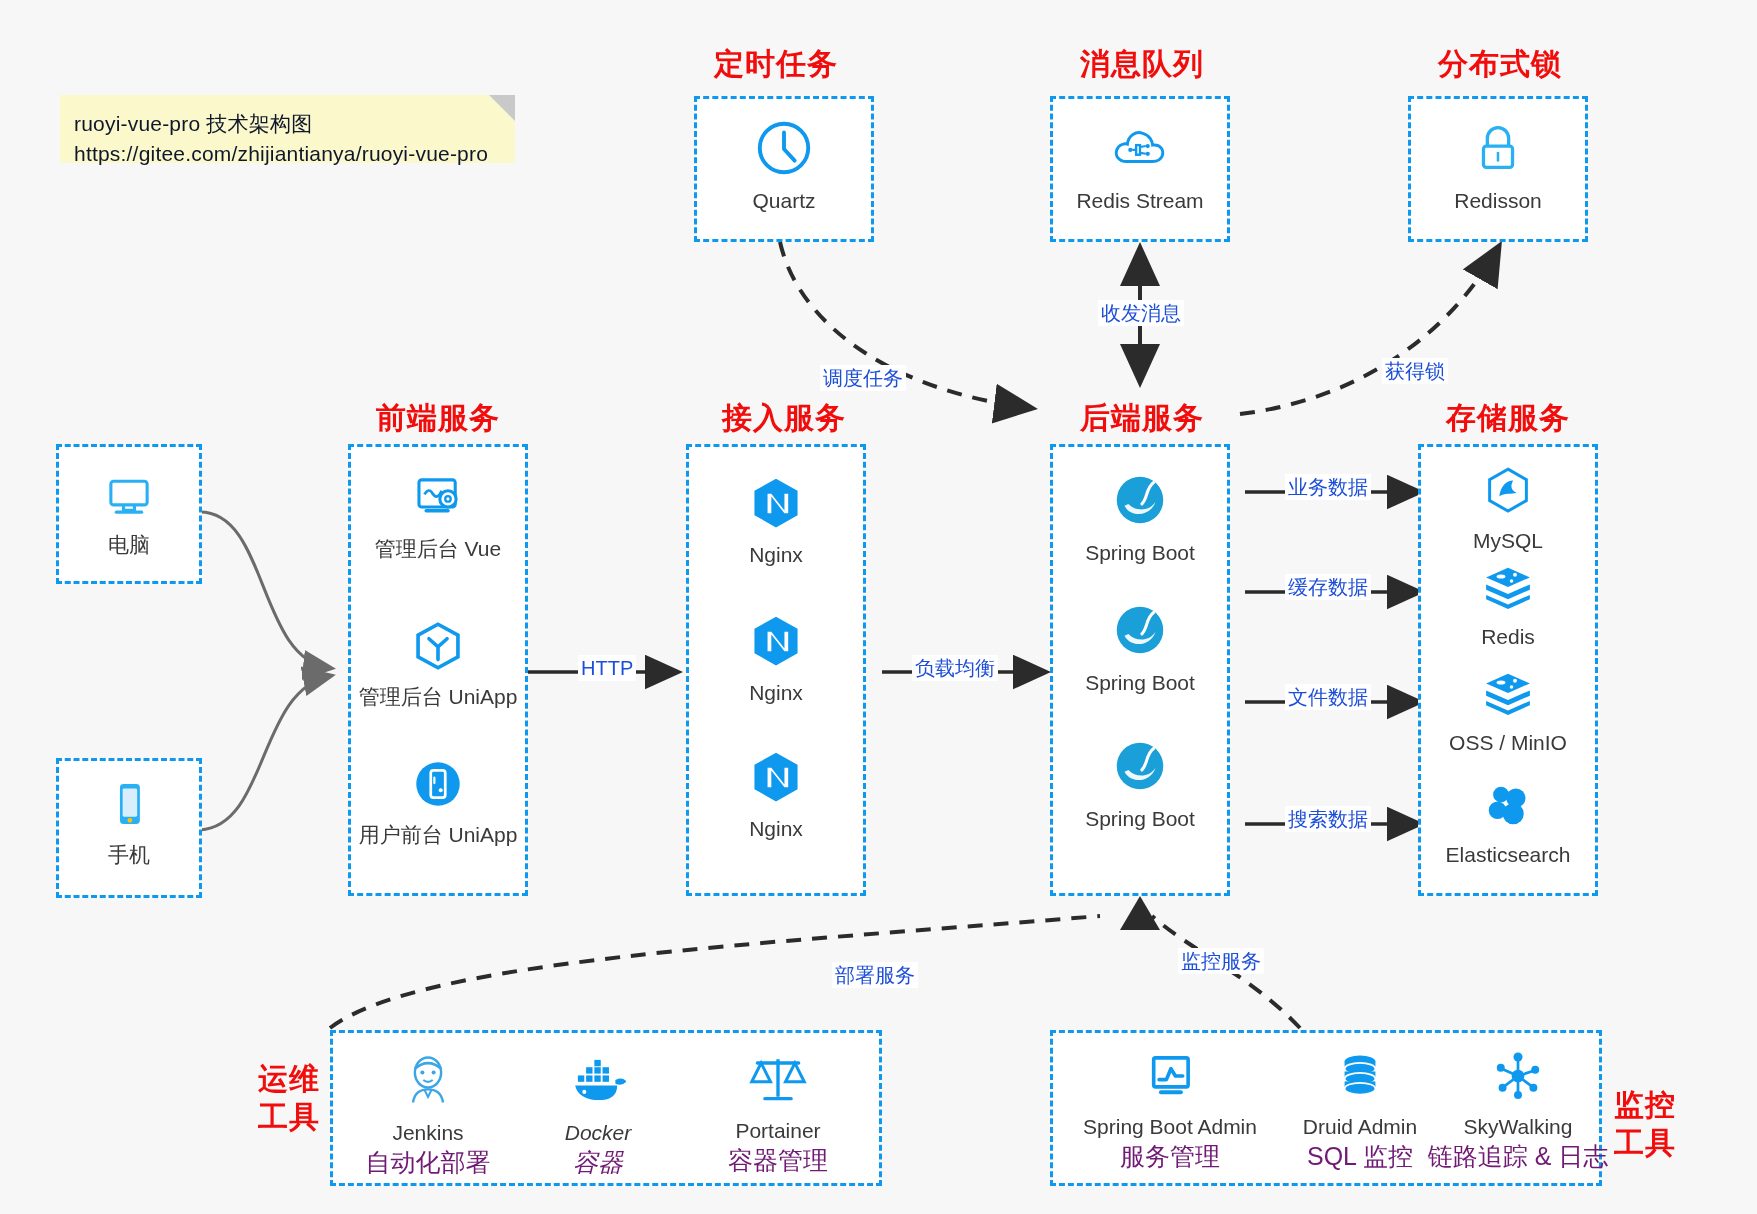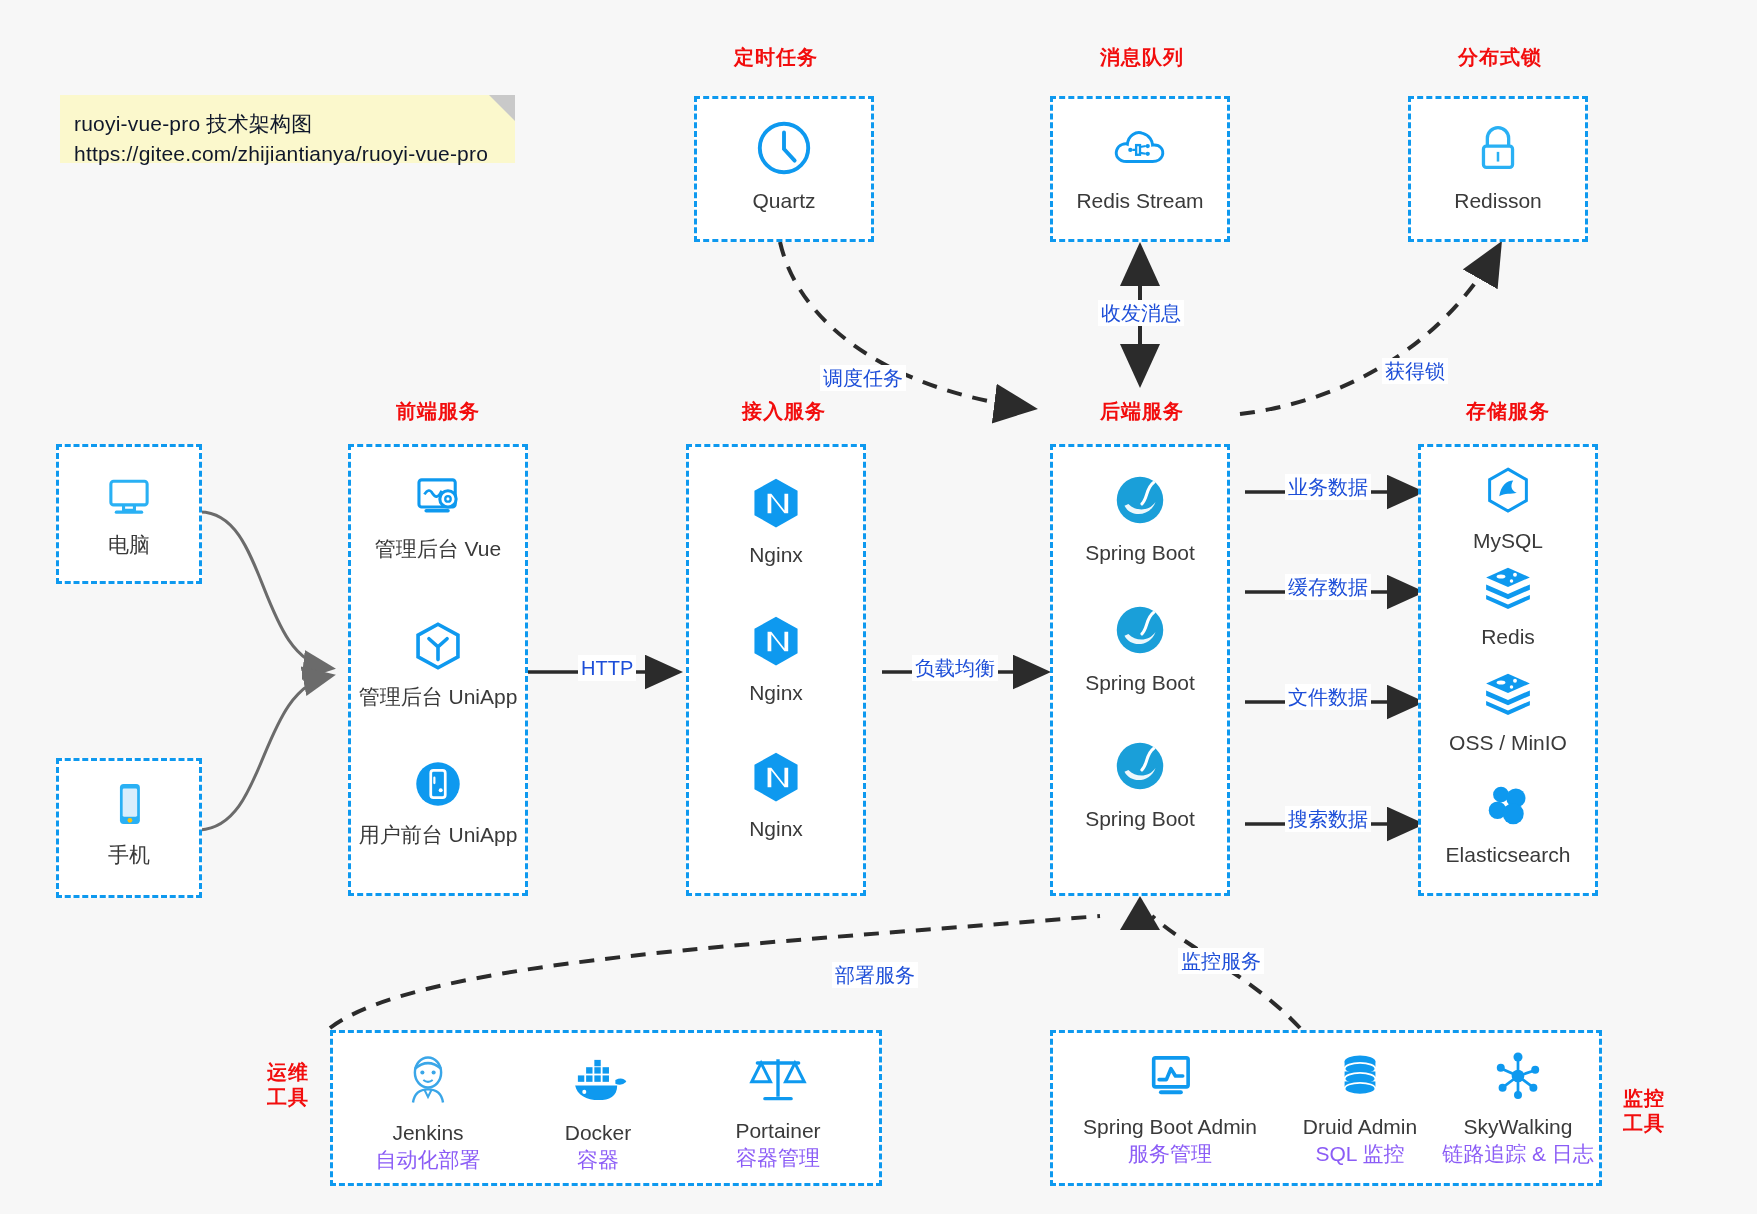"定时任务" .ghead { font-size: 20px -> 30px }
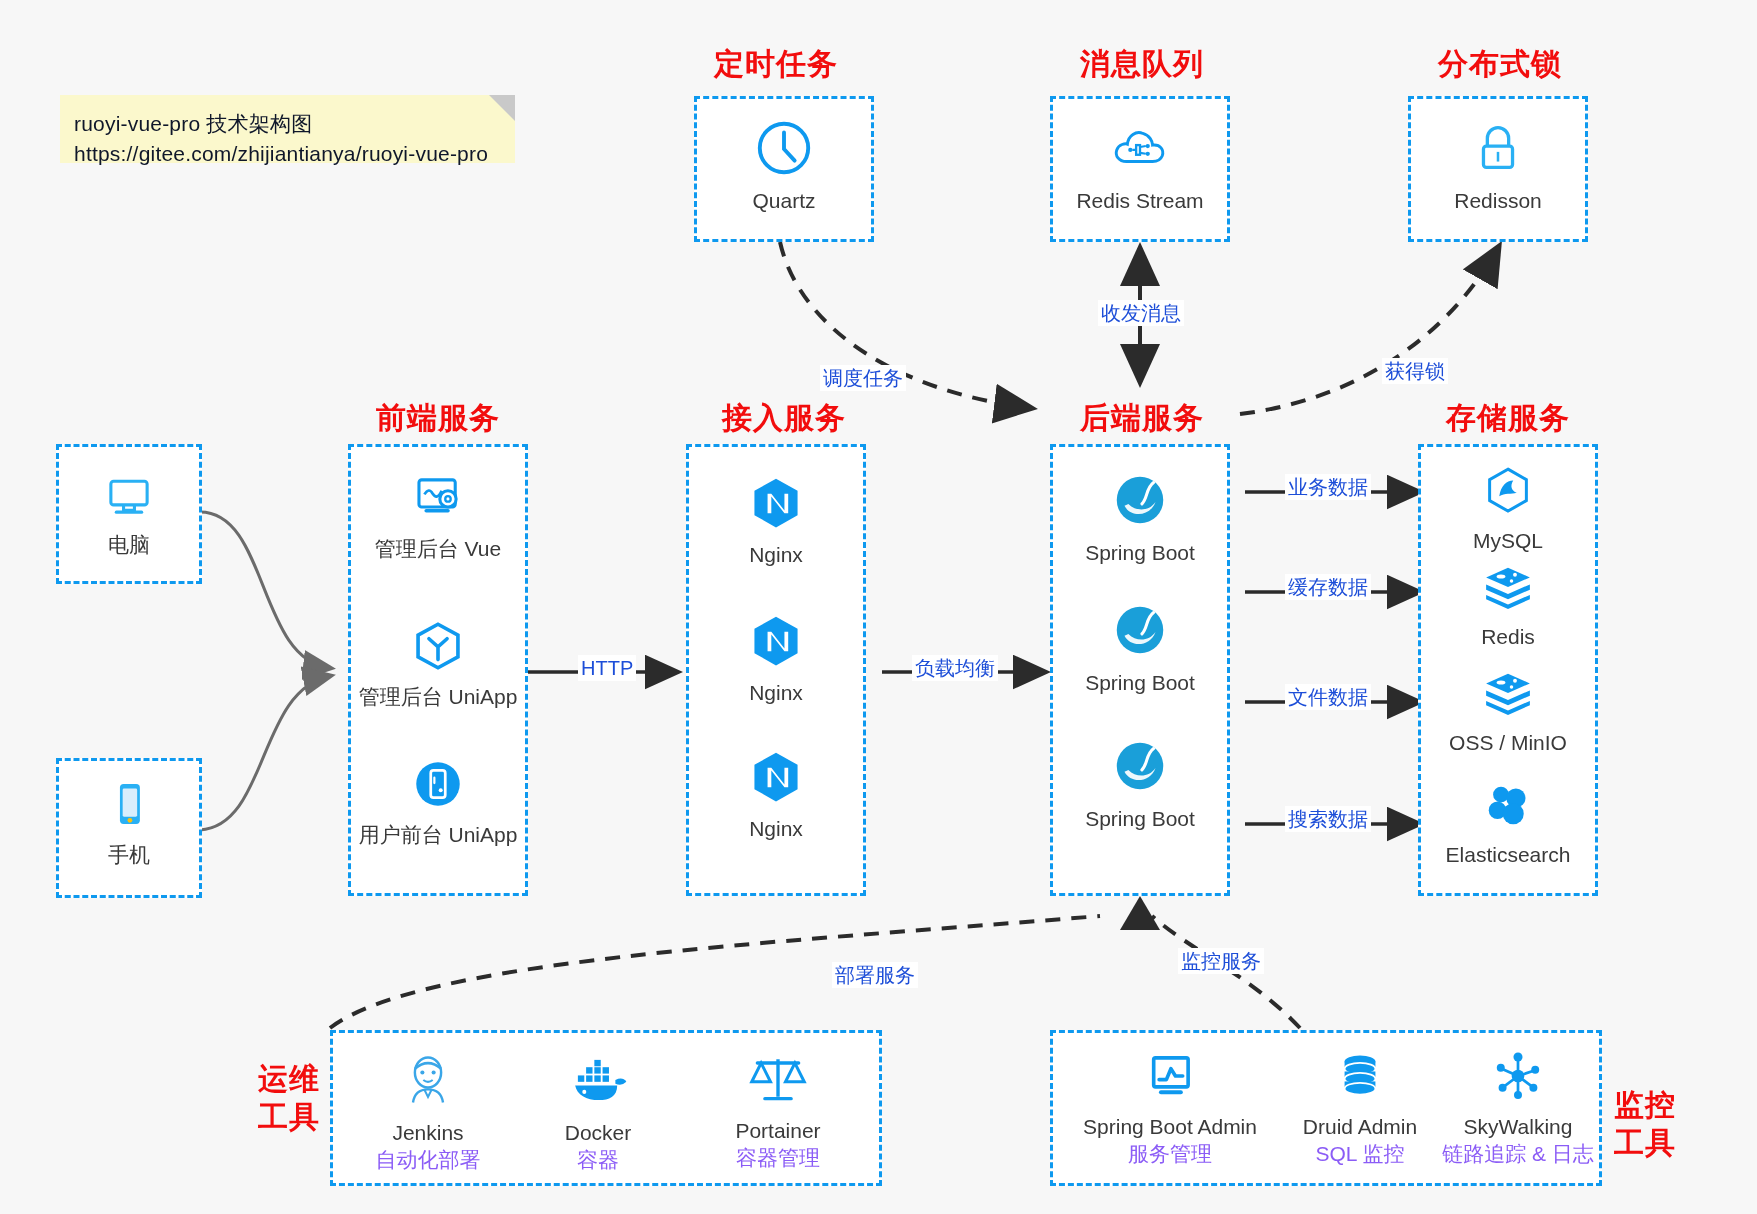"Docker" div.node { font-style: none -> italic }
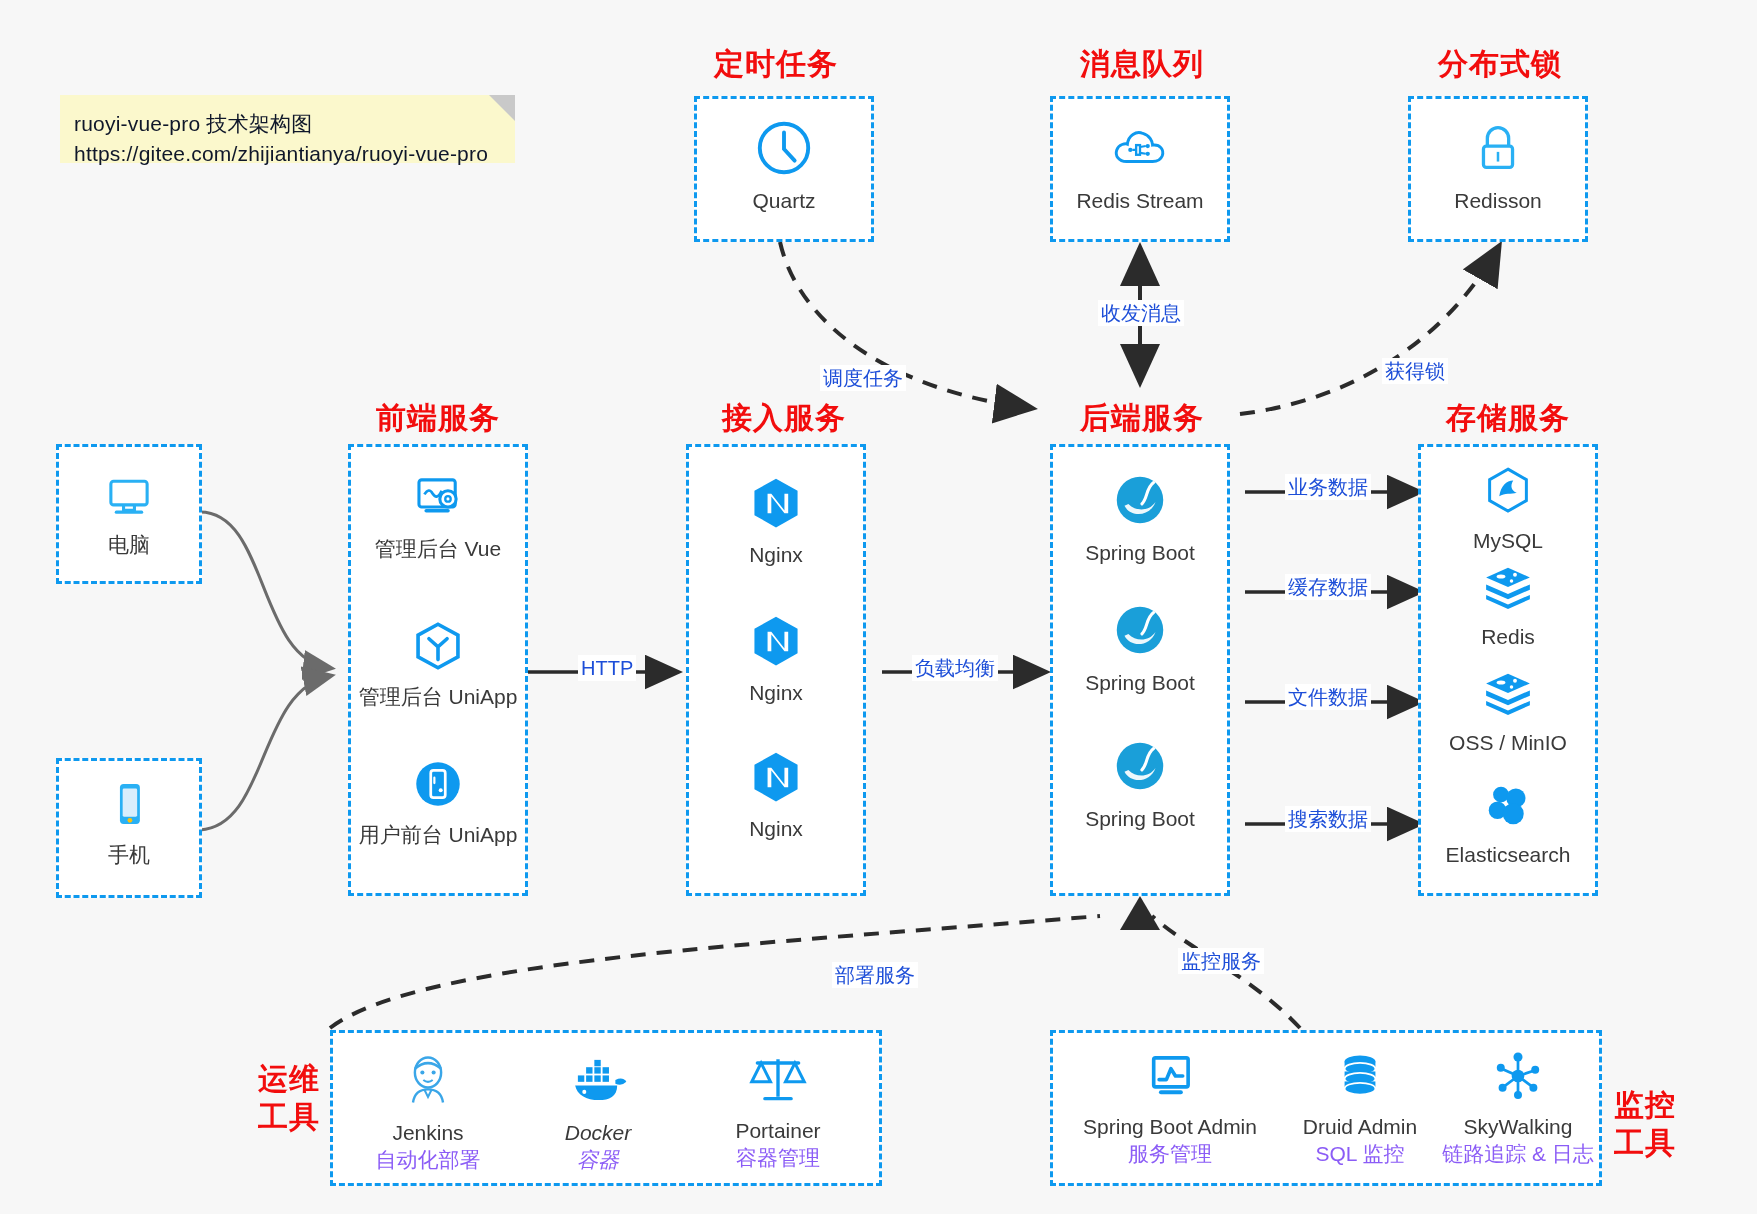"自动化部署" .node .cap2 { color: #8b5cf6 -> #701a75; font-size: 21px -> 25px }
